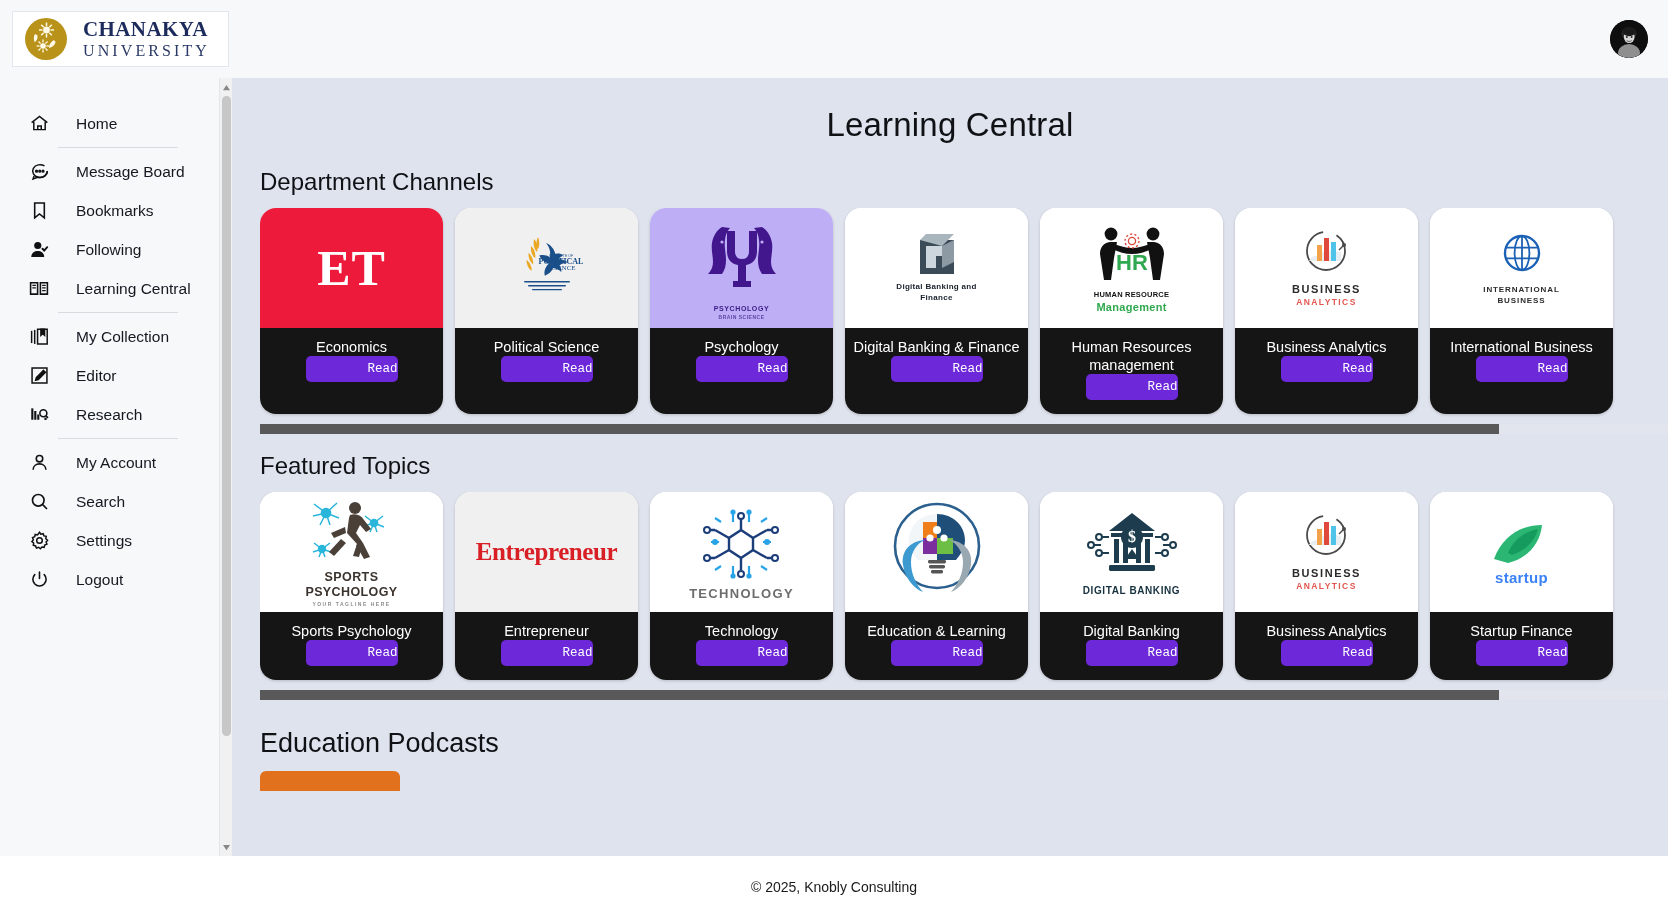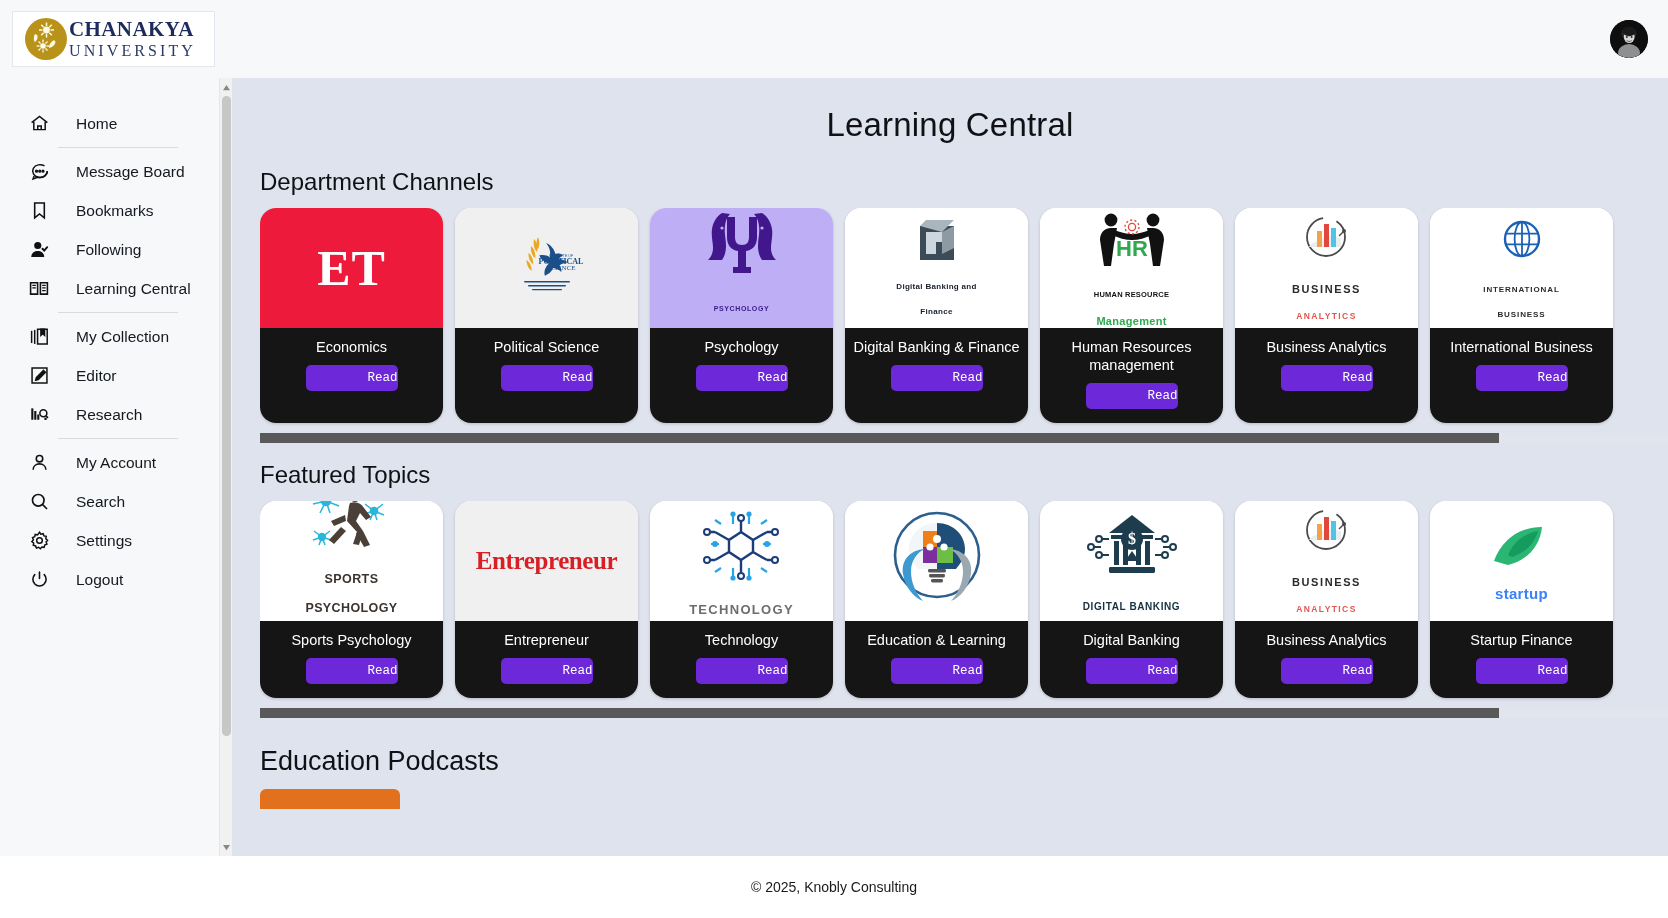"CHANAKYA" .brand { gap: none -> 14px }
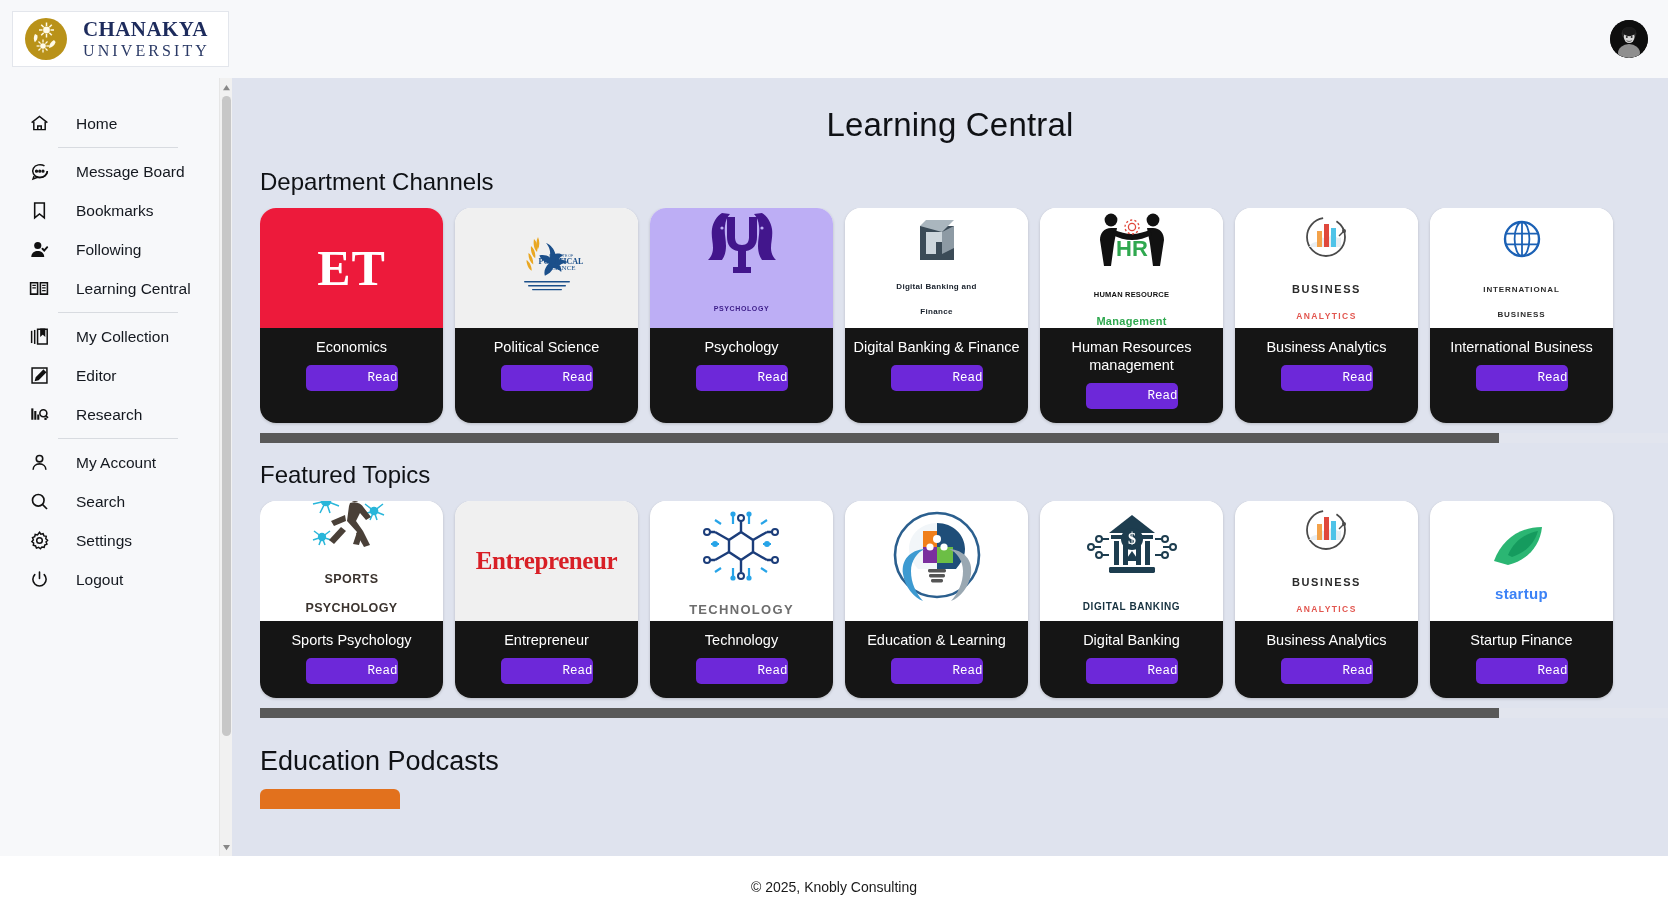"HR" .logo-stack { gap: 16px -> 2px }
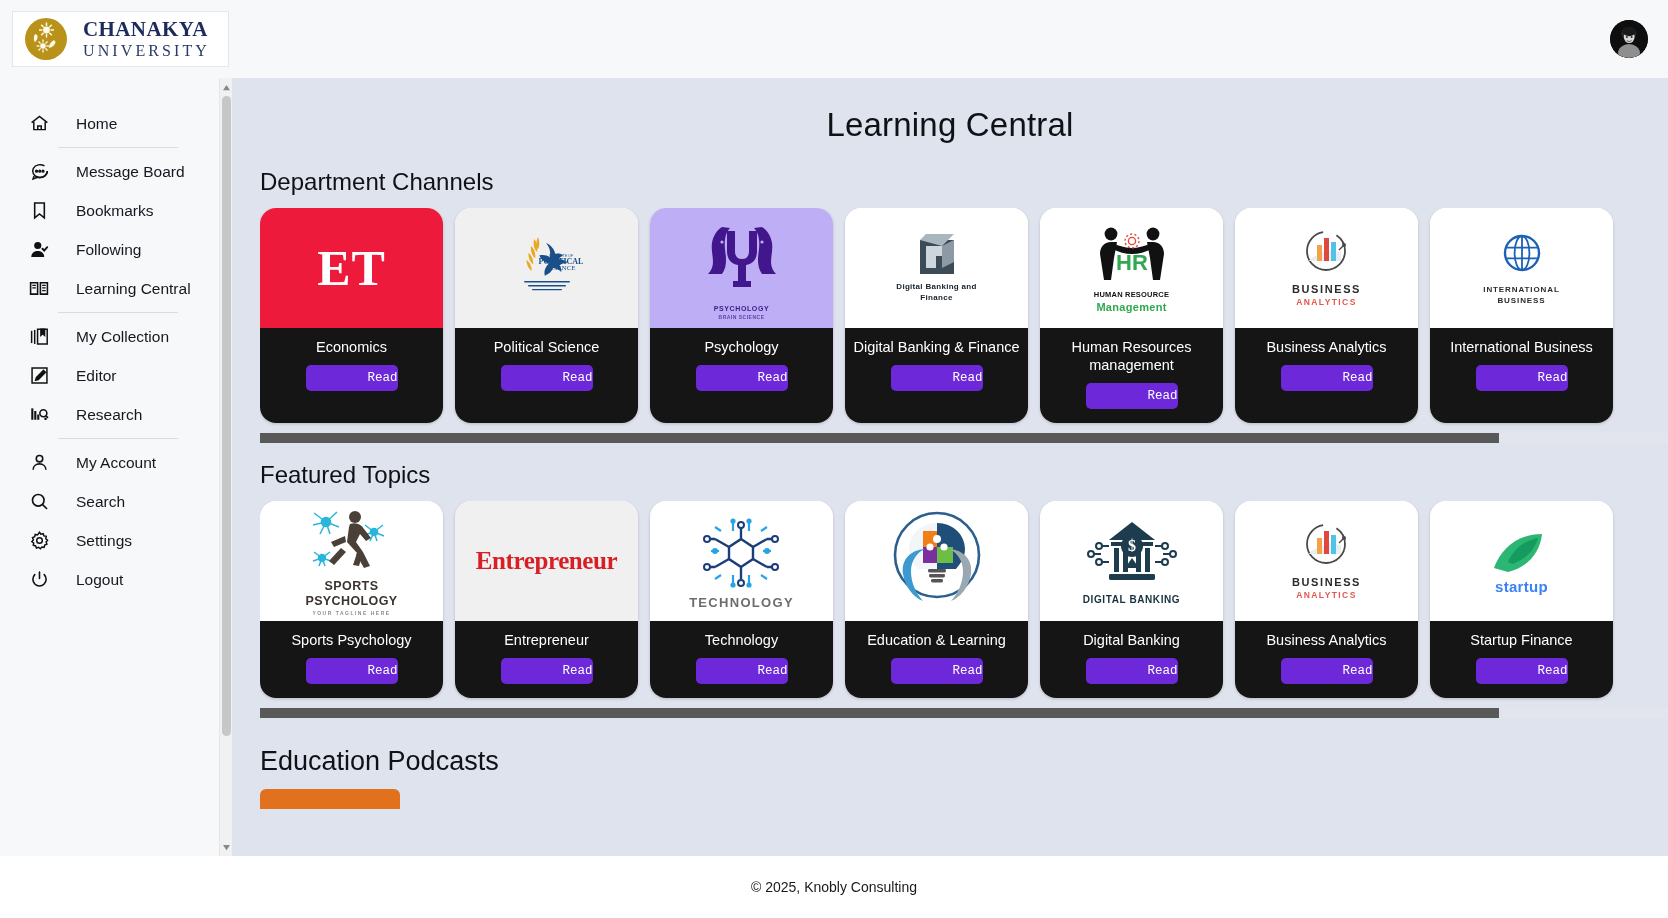"Economics" .card-meta { gap: 9px -> none }
